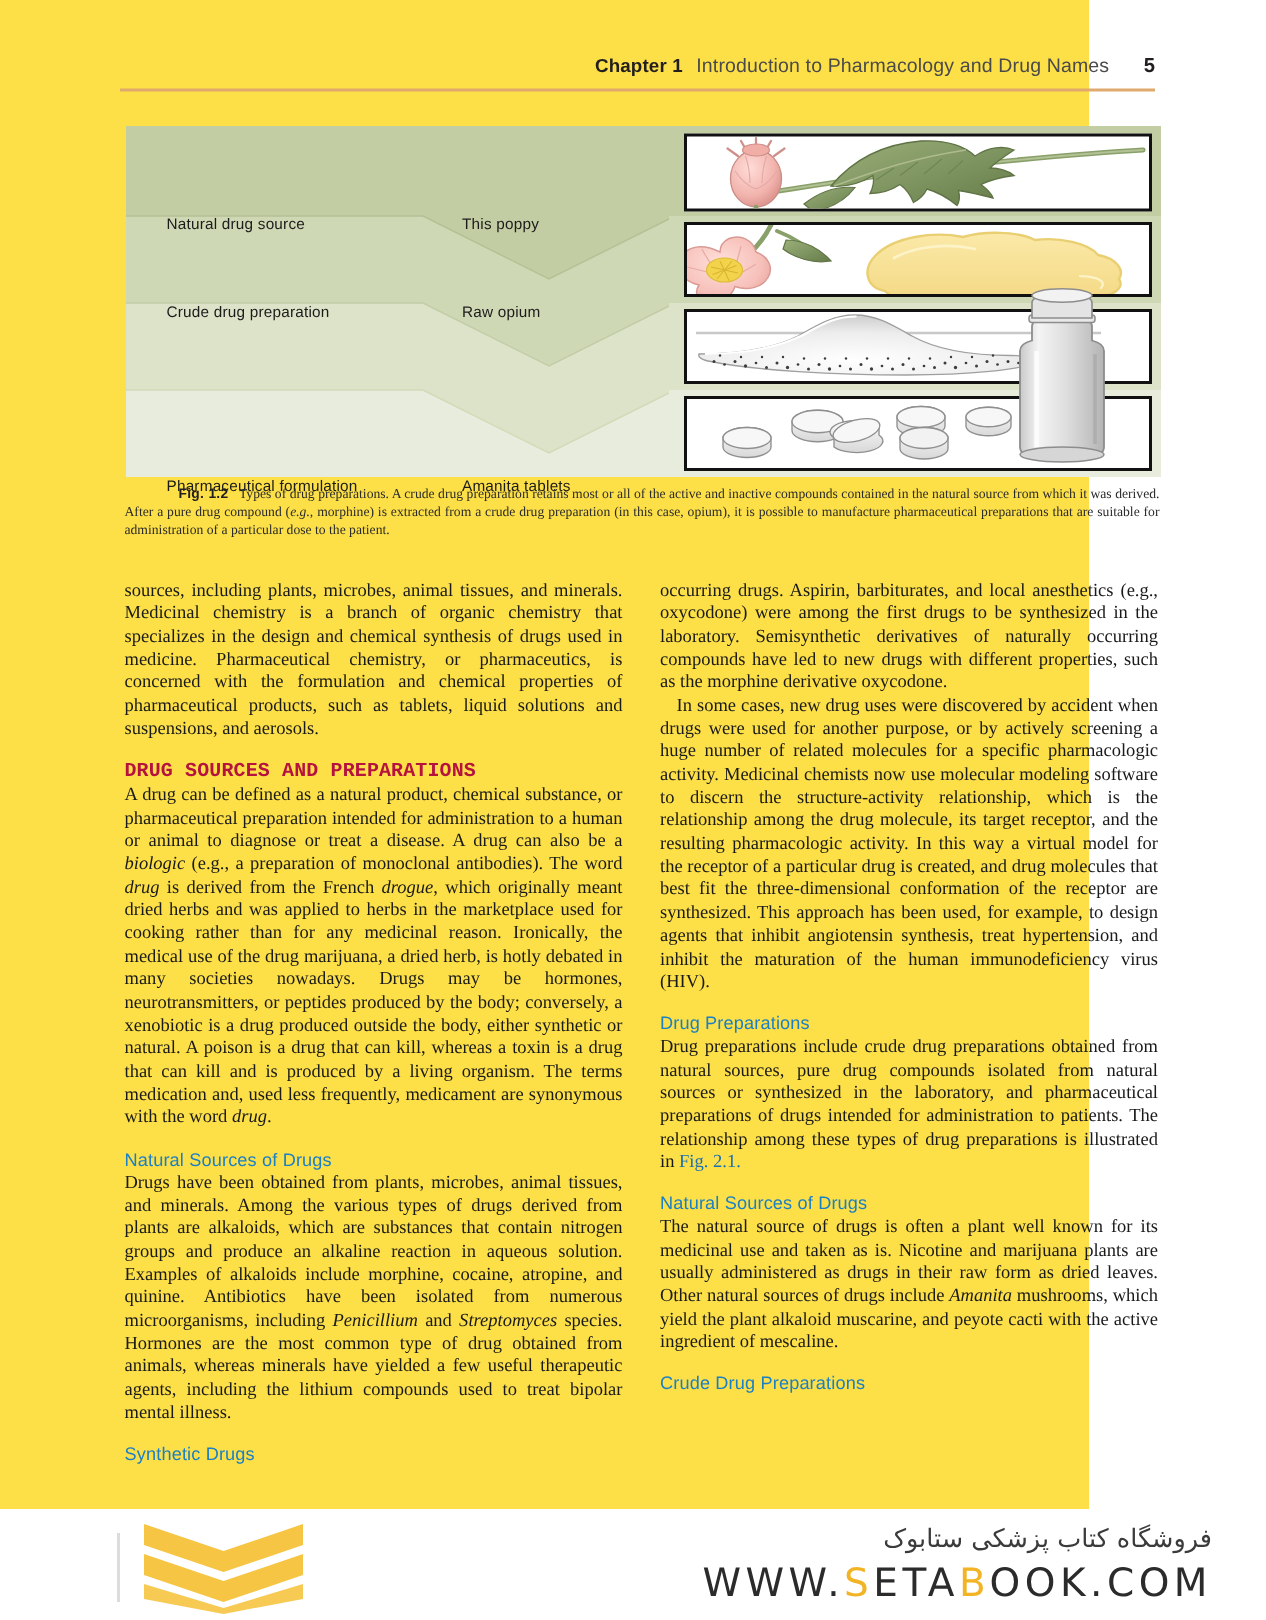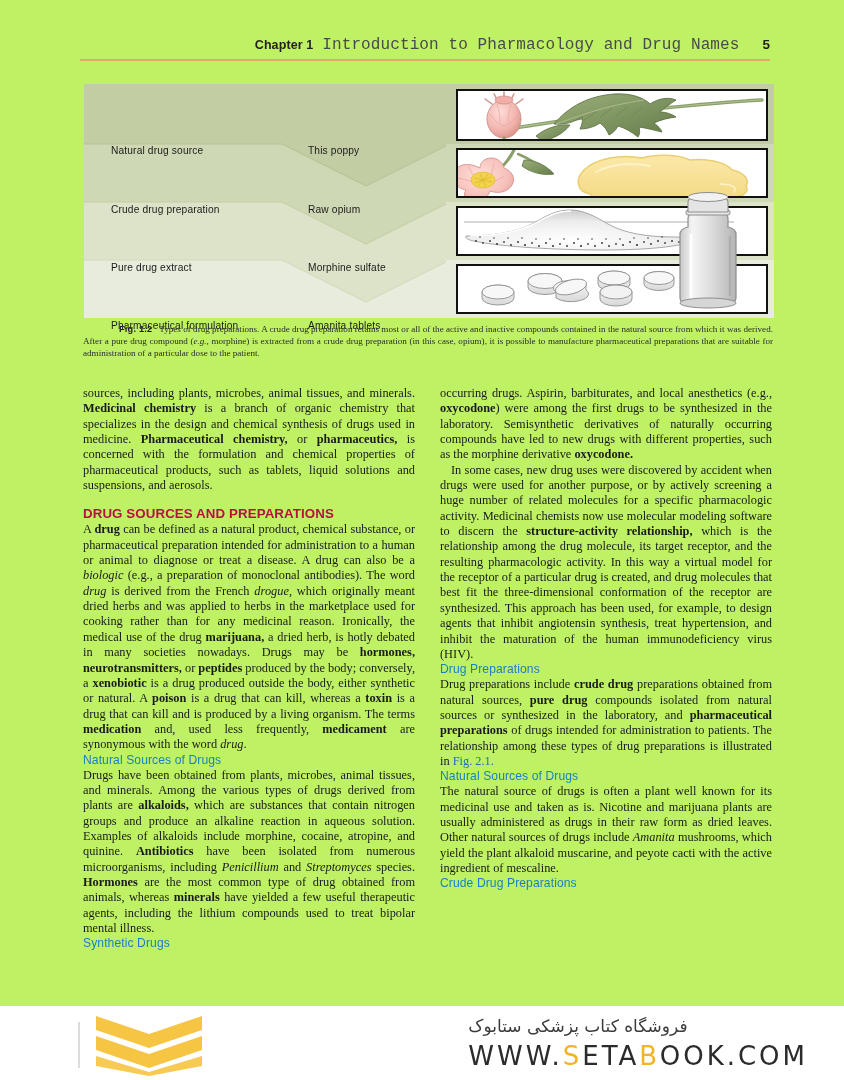"Chapter 1" #page { background: #bef264 -> #fde047; width: 844px -> 726px }
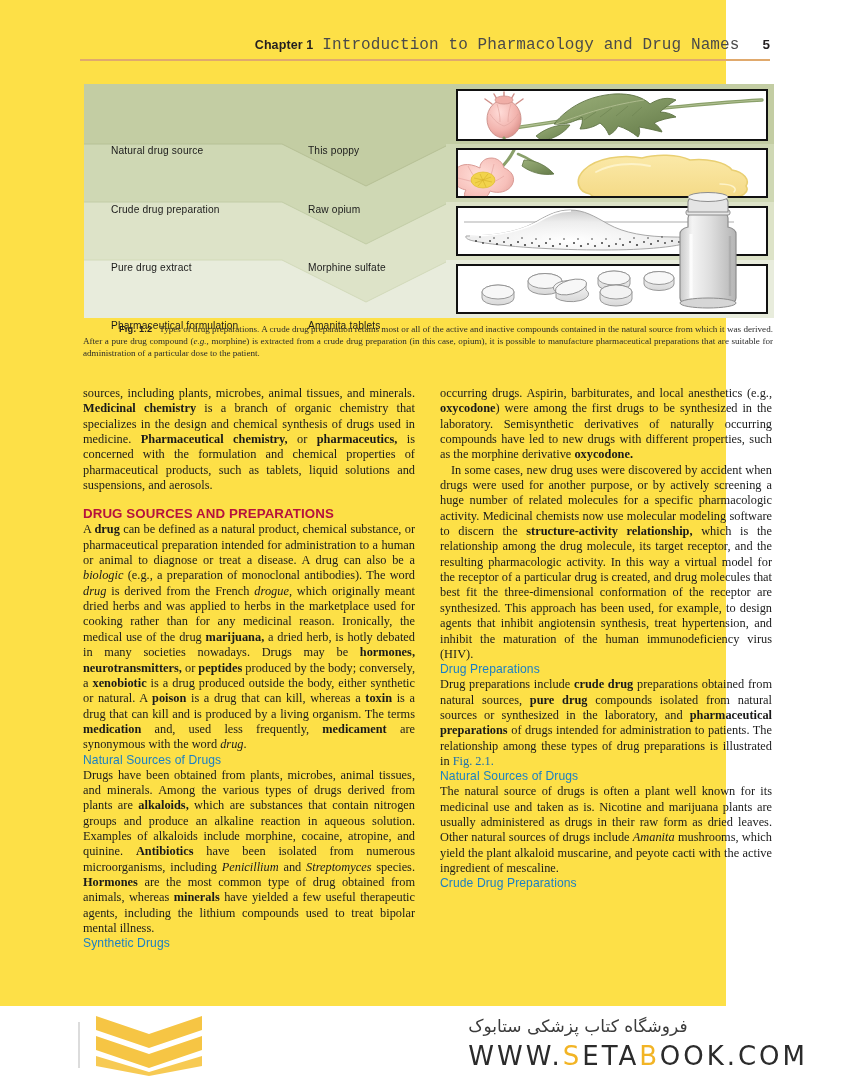"Introduction to Pharmacology and Drug" .rh-title { font-family: Liberation Mono, monospace -> Liberation Sans, sans-serif; font-size: 16px -> 13px }
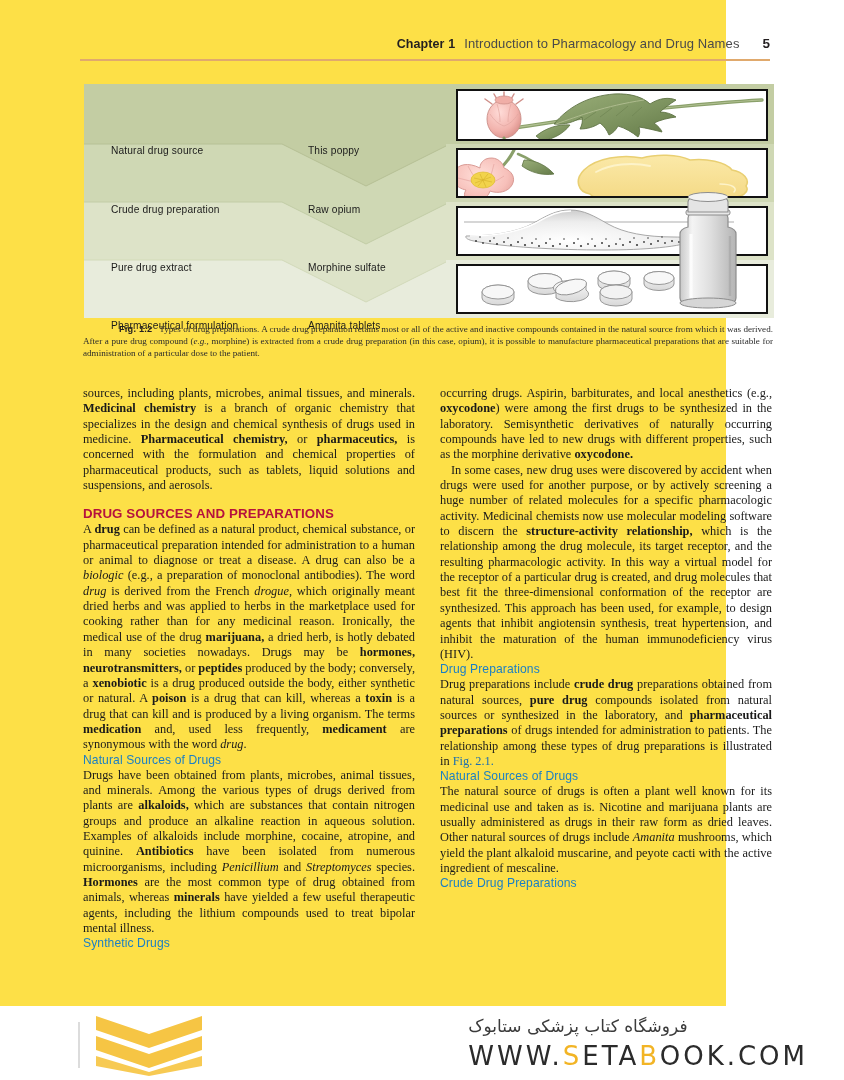"Pure drug extract" div.fig-row { html: <div> <span>Pure drug extract</span> <span>Morphine sulfate</span> </div> -> none }
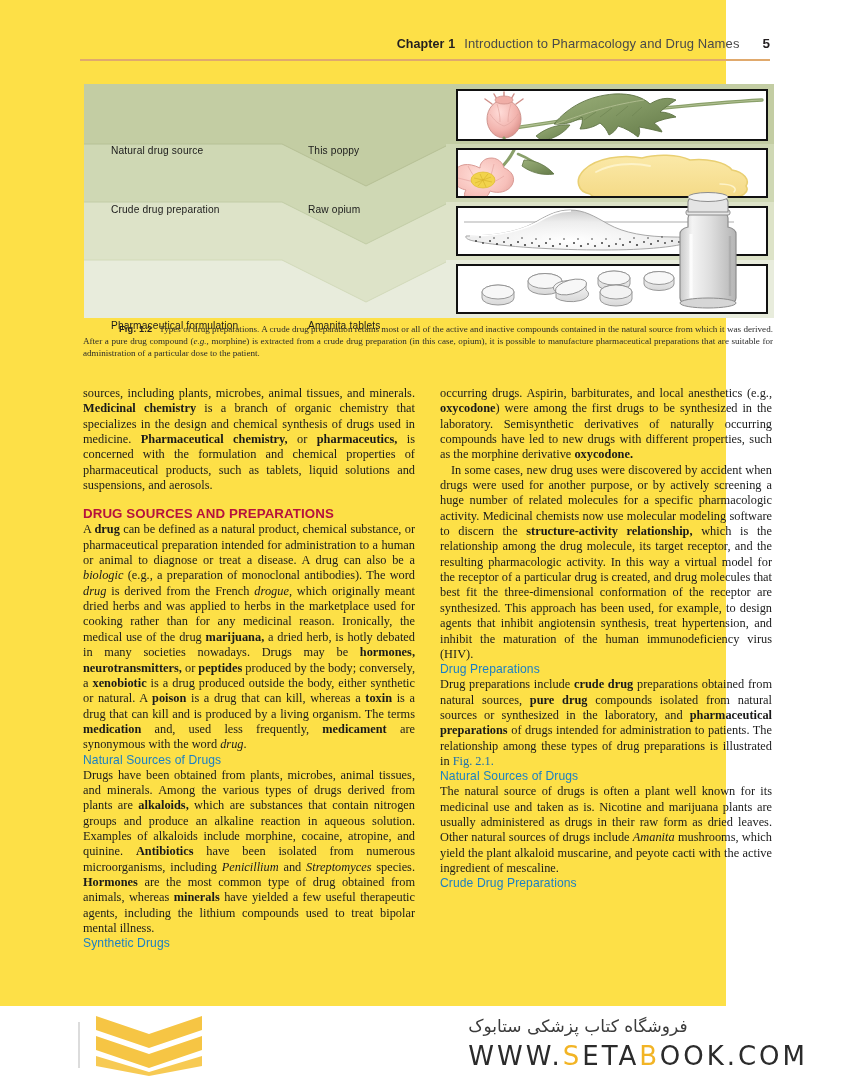"Medicinal chemistry" .col p b { font-weight: bold -> normal }
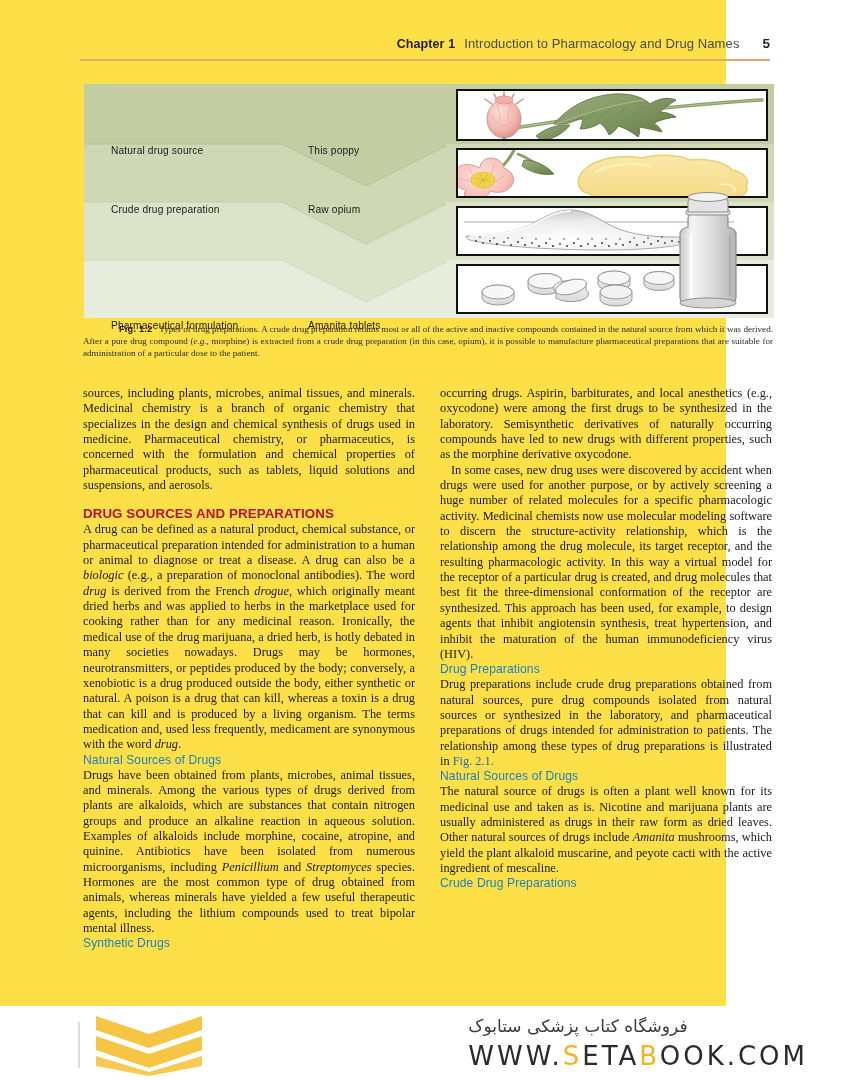"DRUG SOURCES AND PREPARATIONS" h2.sec-head { font-family: Liberation Sans, sans-serif -> Liberation Mono, monospace }
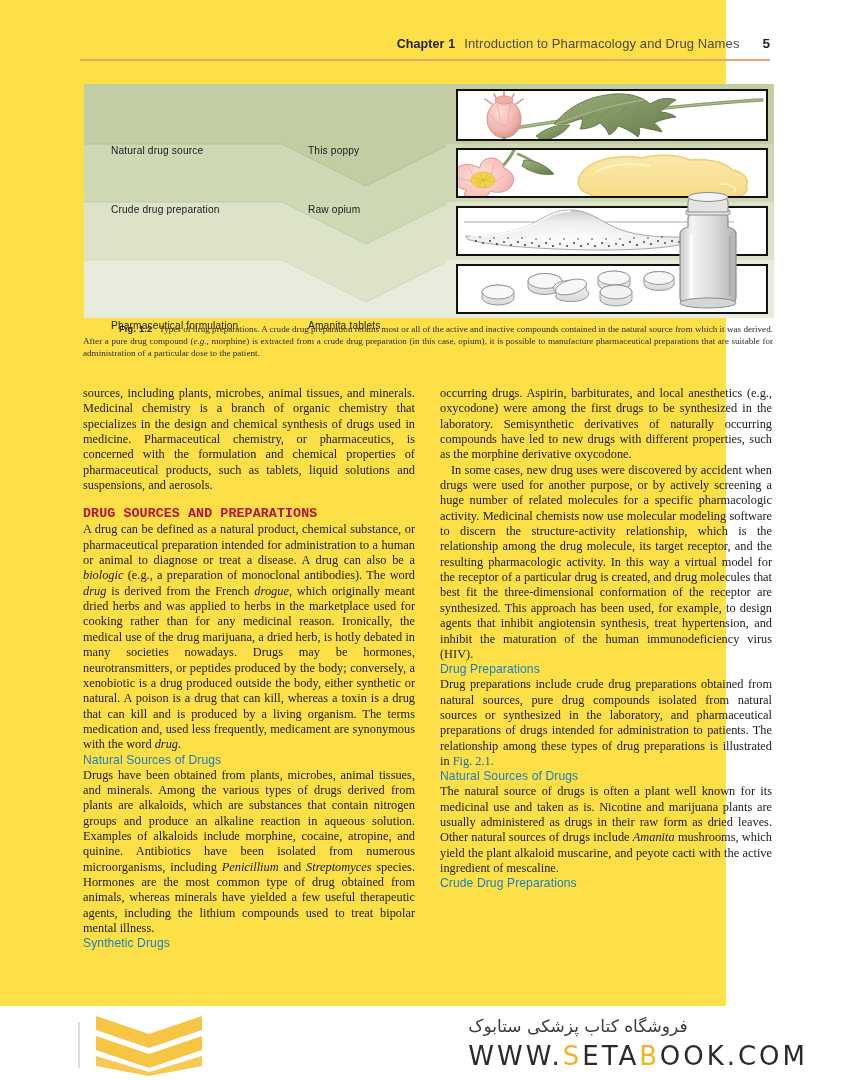"Drug Preparations" h3.sub-head { margin-top: none -> 13px }
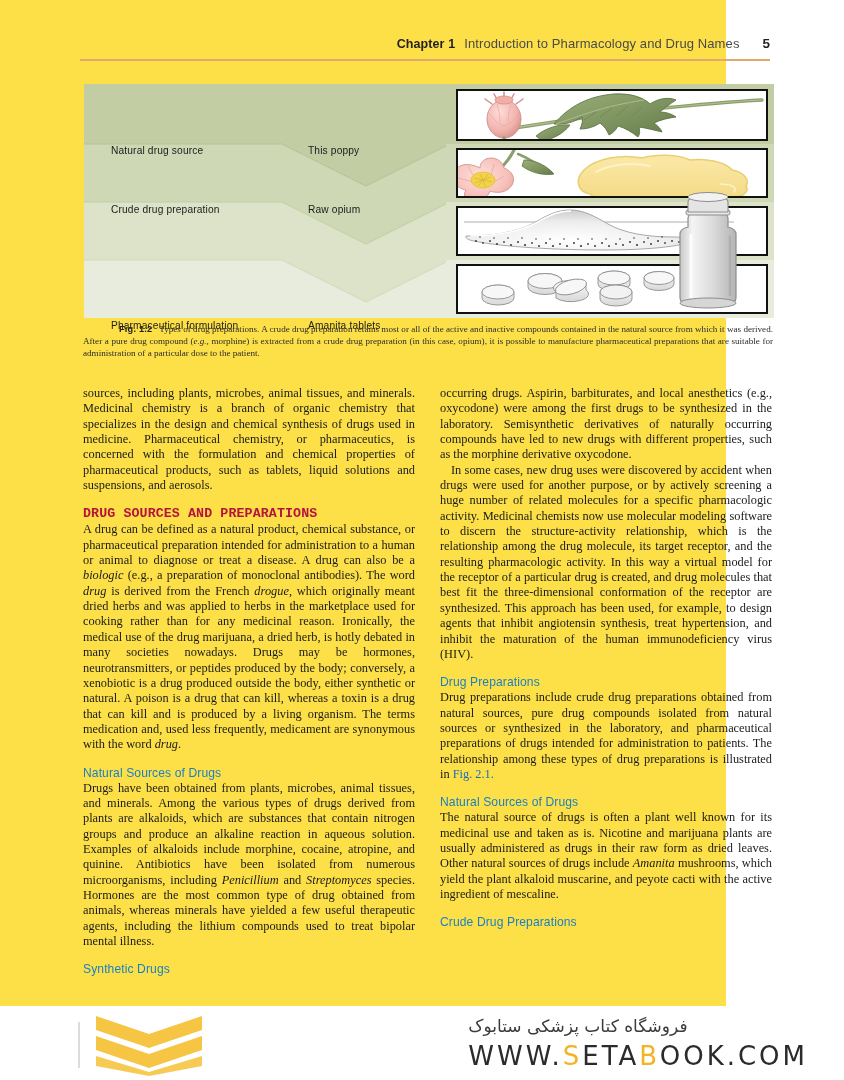"فروشگاه کتاب پزشکی ستابوک" #footer-right { text-align: left -> right }
